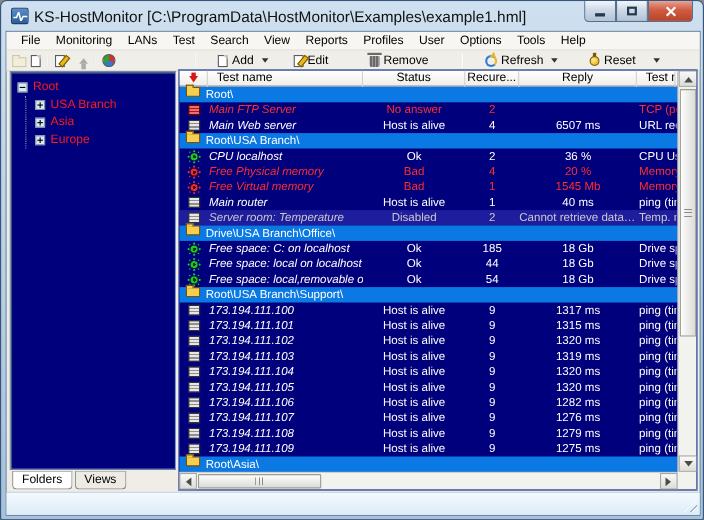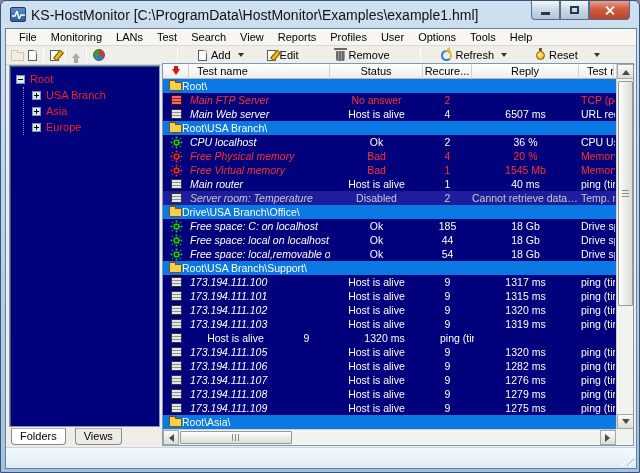"Root\" .folder-row { align-items: center -> flex-start; gap: none -> 5px }
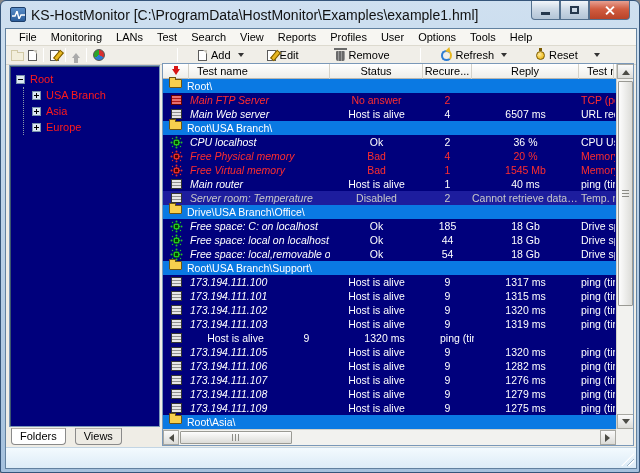"173.194.111.104" div.cell { html: none -> <div>173.194.111.104</div> }
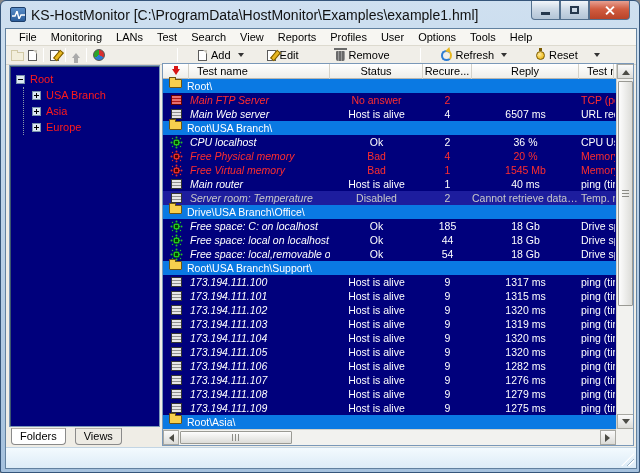"Folders" .tabs { gap: 9px -> 2px }
